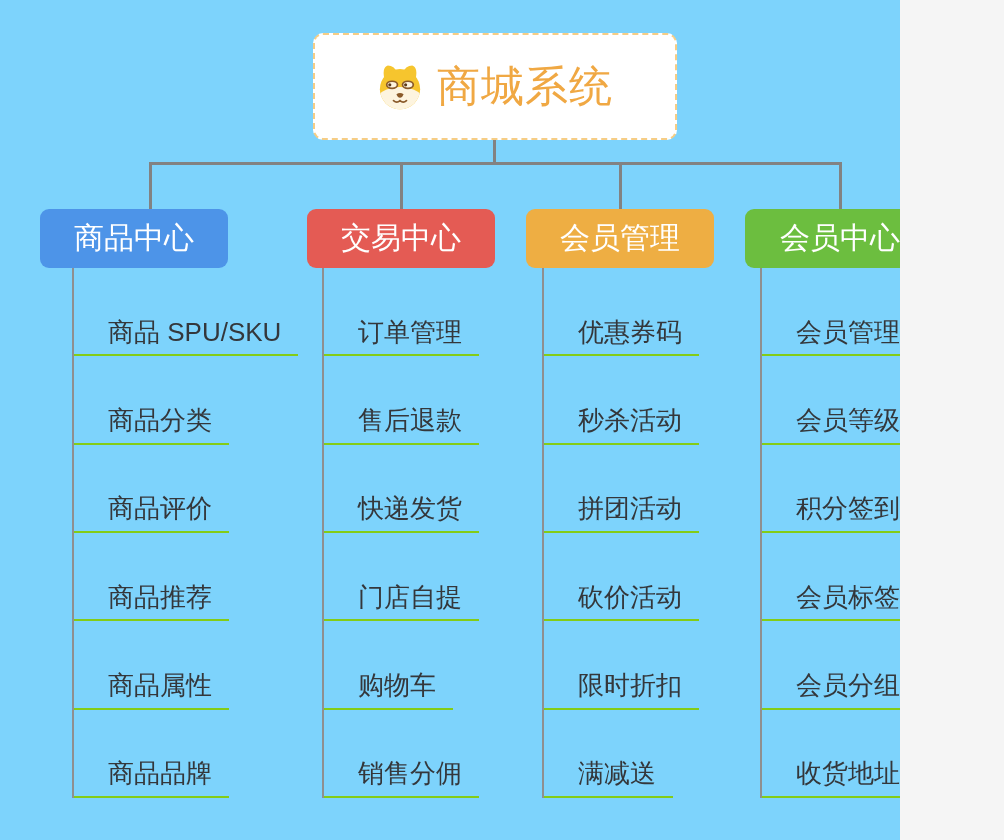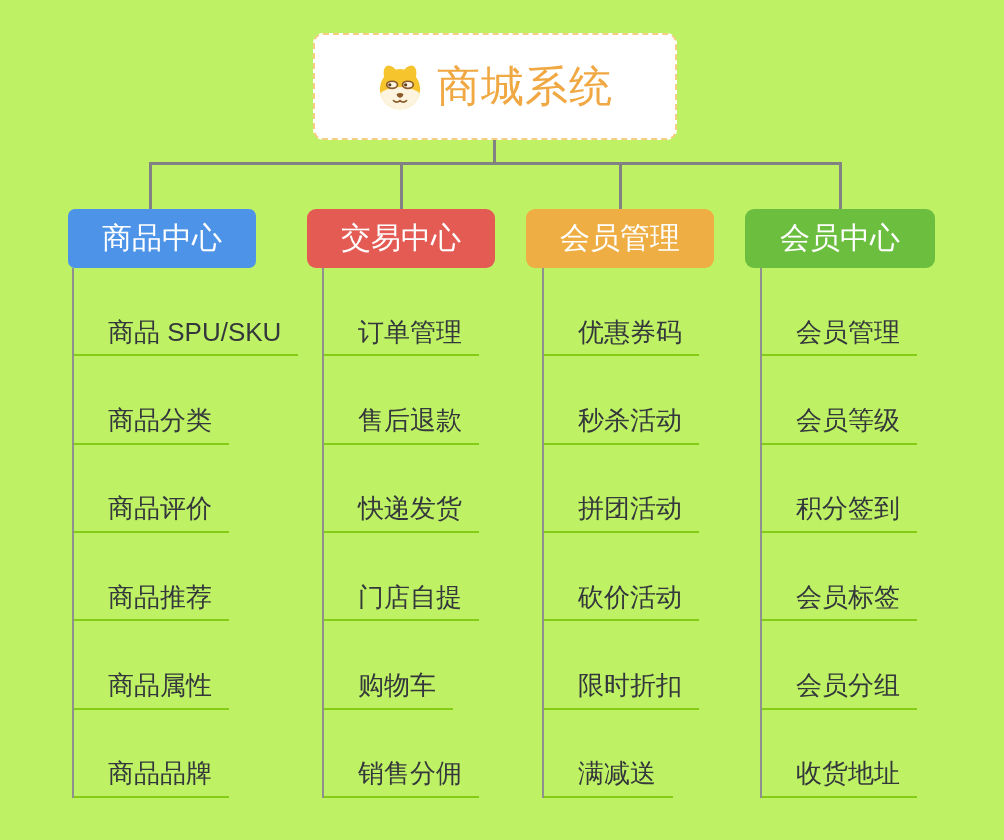"商城系统" .canvas { background: #bef264 -> #7dd3fc; width: 1004px -> 900px }
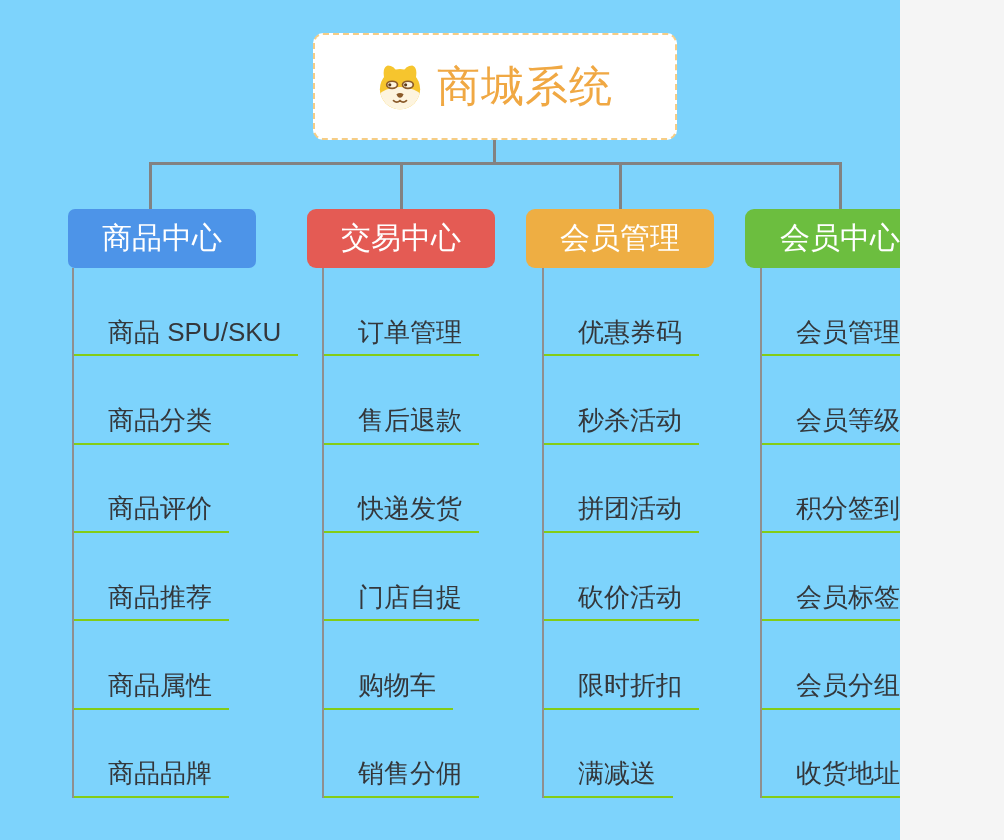"商品中心" .bh-0 { border-radius: 7px -> none; left: 68px -> 40px }
